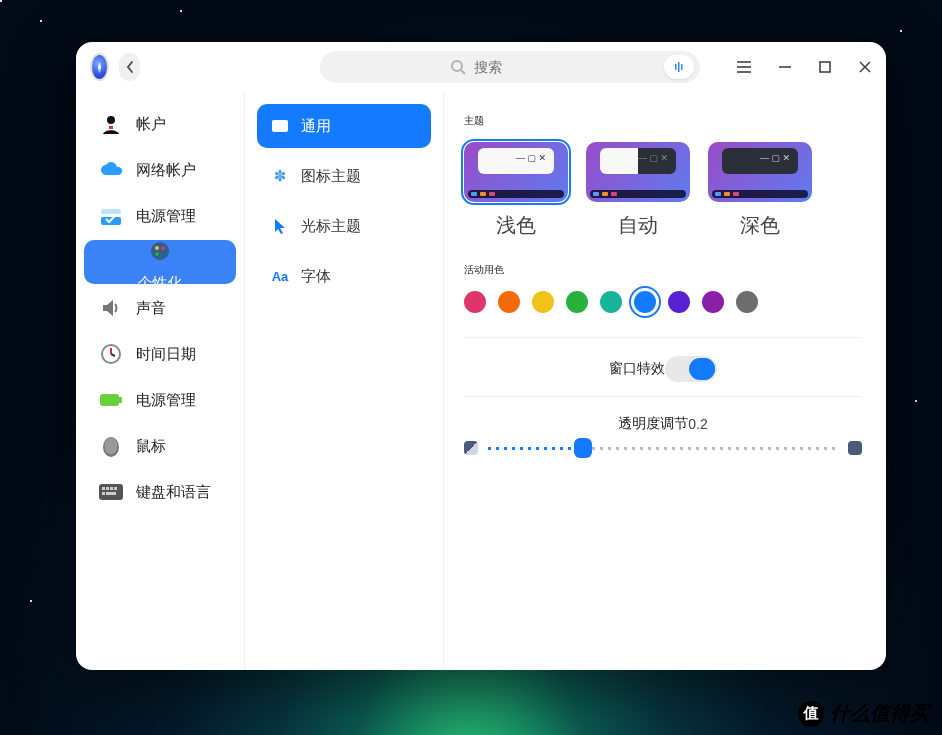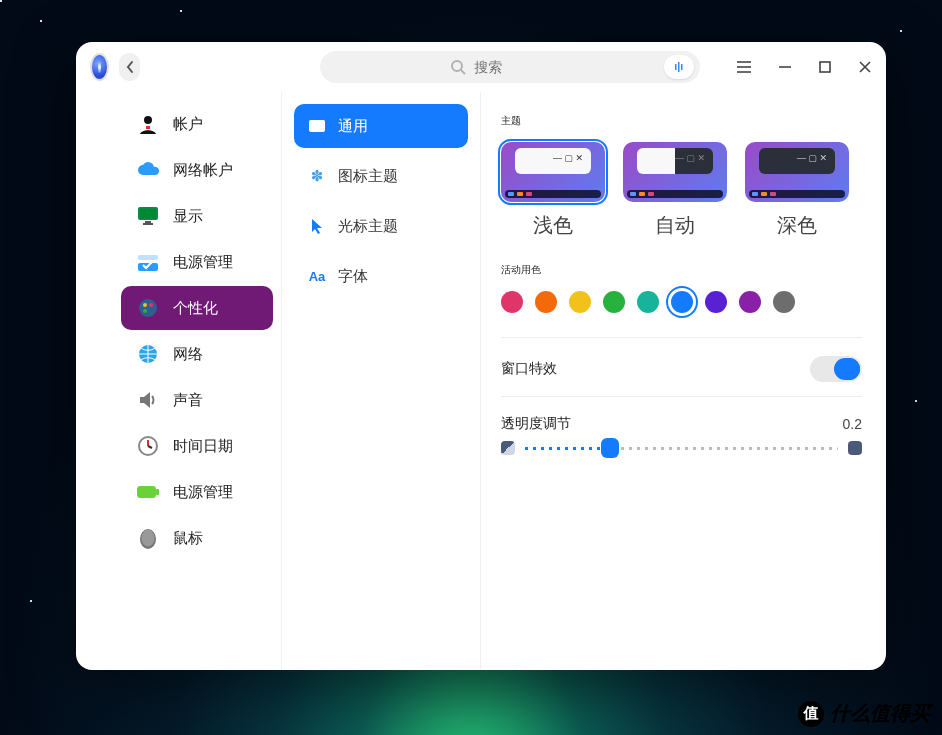"帐户" .body { padding-left: 37px -> none }
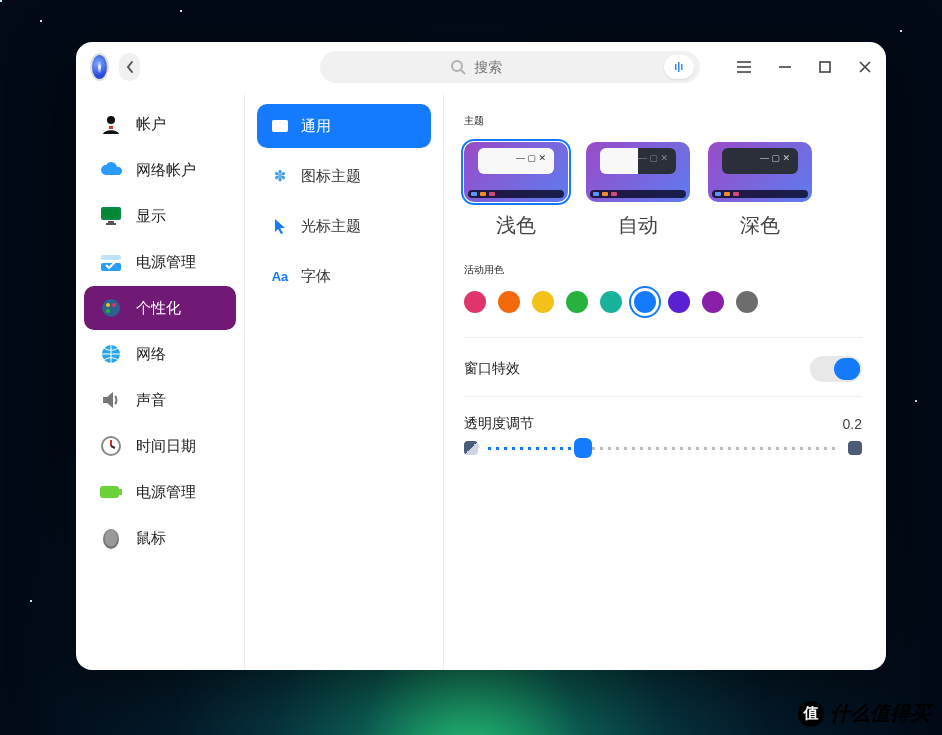"显示" div.side-item { html: <div> <span> <svg> <rect></rect> <rect></rect> <rect></rect> <rect></rect> </svg> </span> <span>显示</span> </div> -> none }
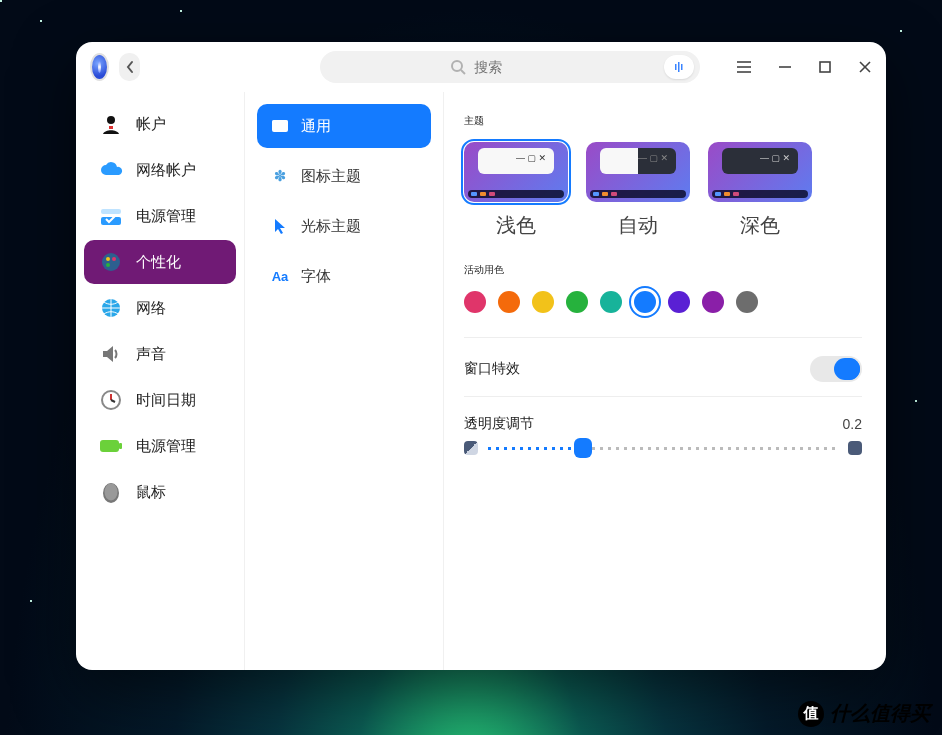"个性化" .side-item.sel { background: #701a75 -> #3b82f6; flex-direction: none -> column }
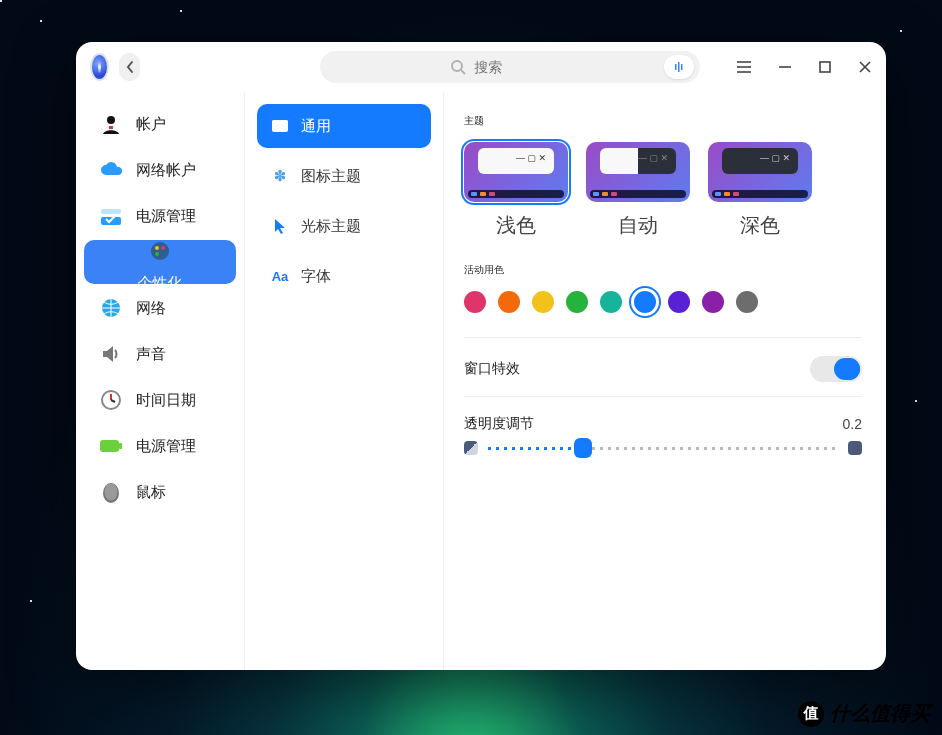"网络" div.side-item { html: <div> <span> <svg> <circle></circle> <path></path> </svg> </span> <span>网络</span> </div> -> none }
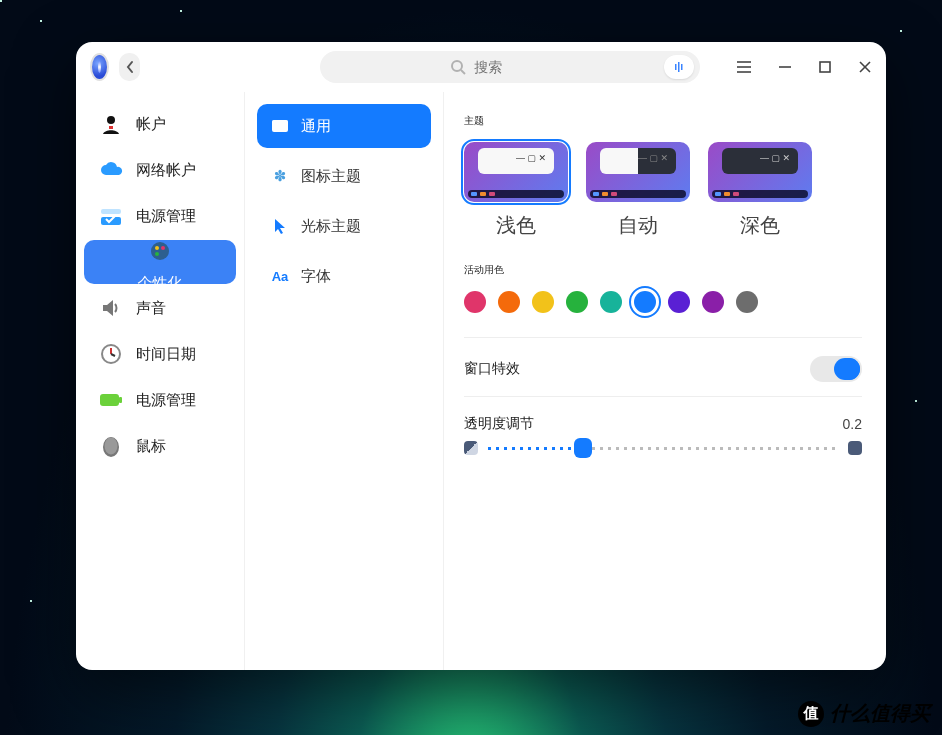"窗口特效" .row { justify-content: space-between -> center }
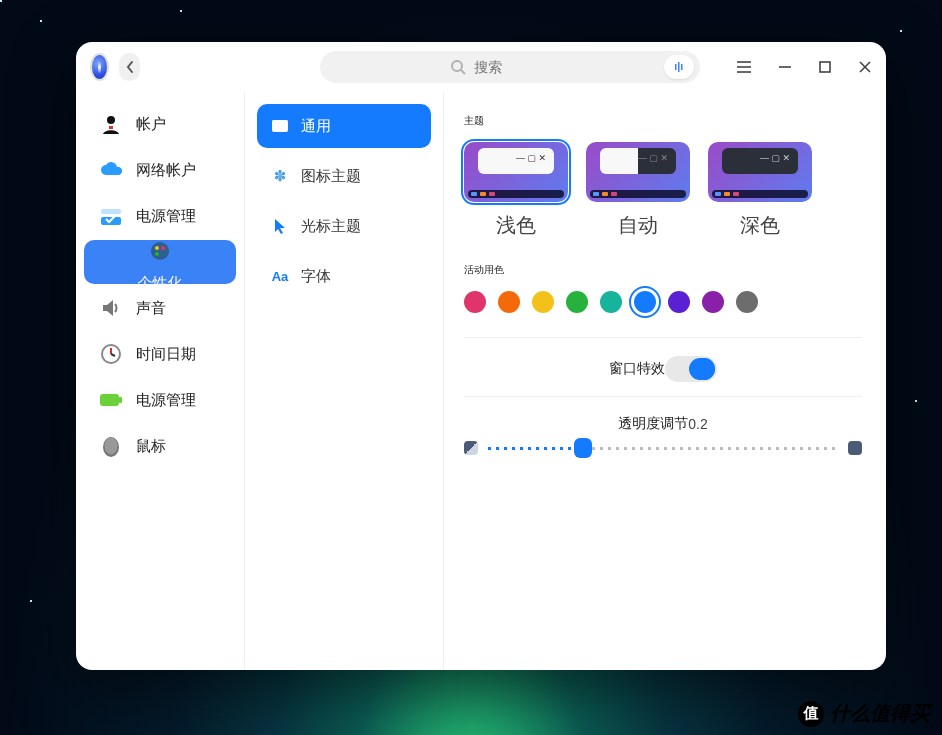"键盘和语言" div.side-item { html: none -> <div> <span> <svg> <rect></rect> <rect></rect> <rect></rect> <rect></rect> <rect></rect> <rect></rect> <rect></rect> </svg> </span> <span>键盘和语言</span> </div> }
